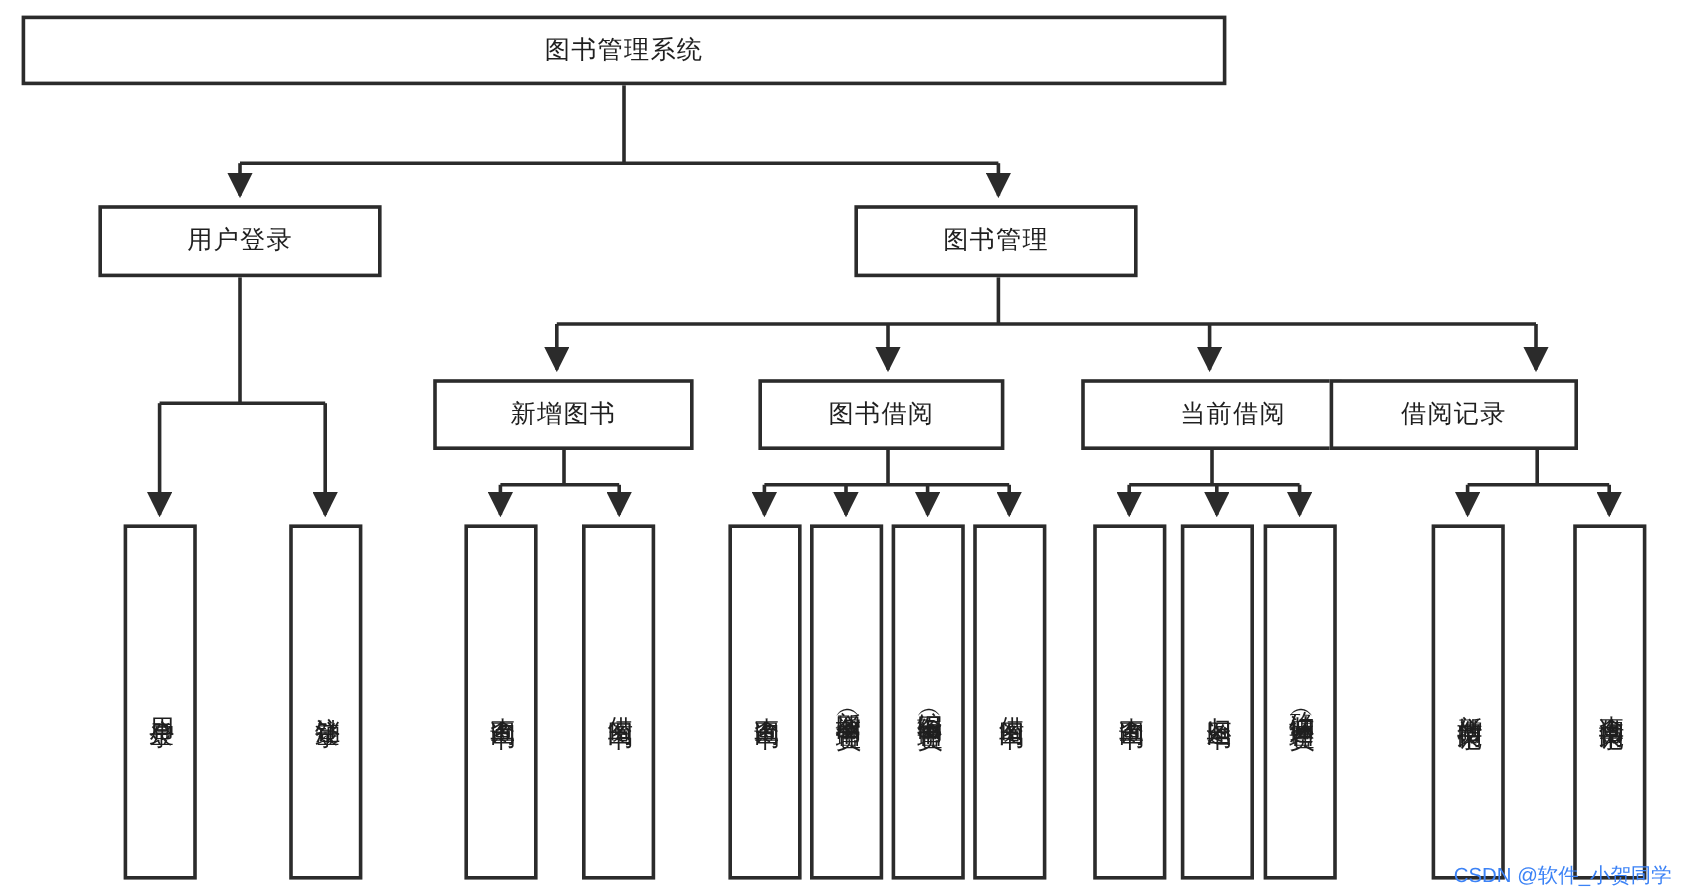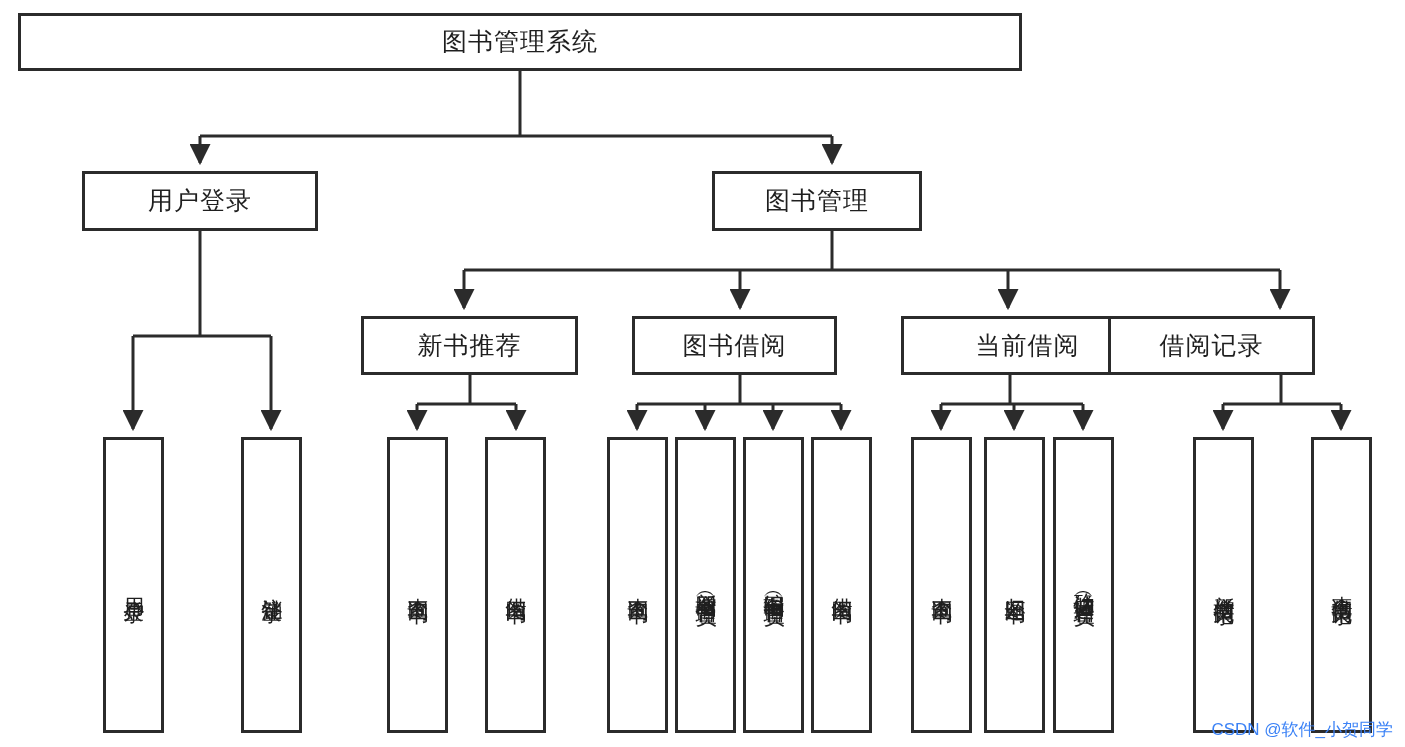"图书管理系统" .node-label-h { font-size: 25px -> 21px }
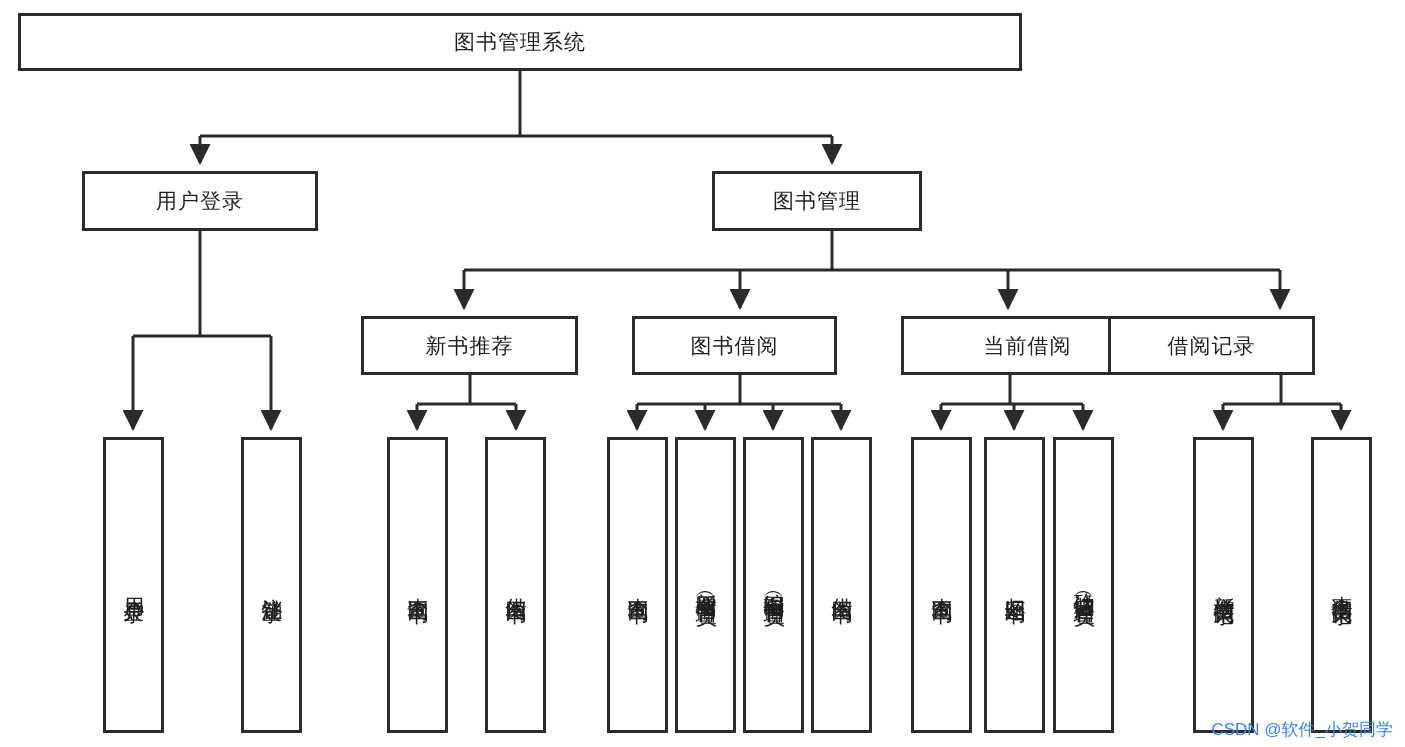"图书管理" div.node-box { font-family: none -> Liberation Serif, serif; width: 210px -> 236px }
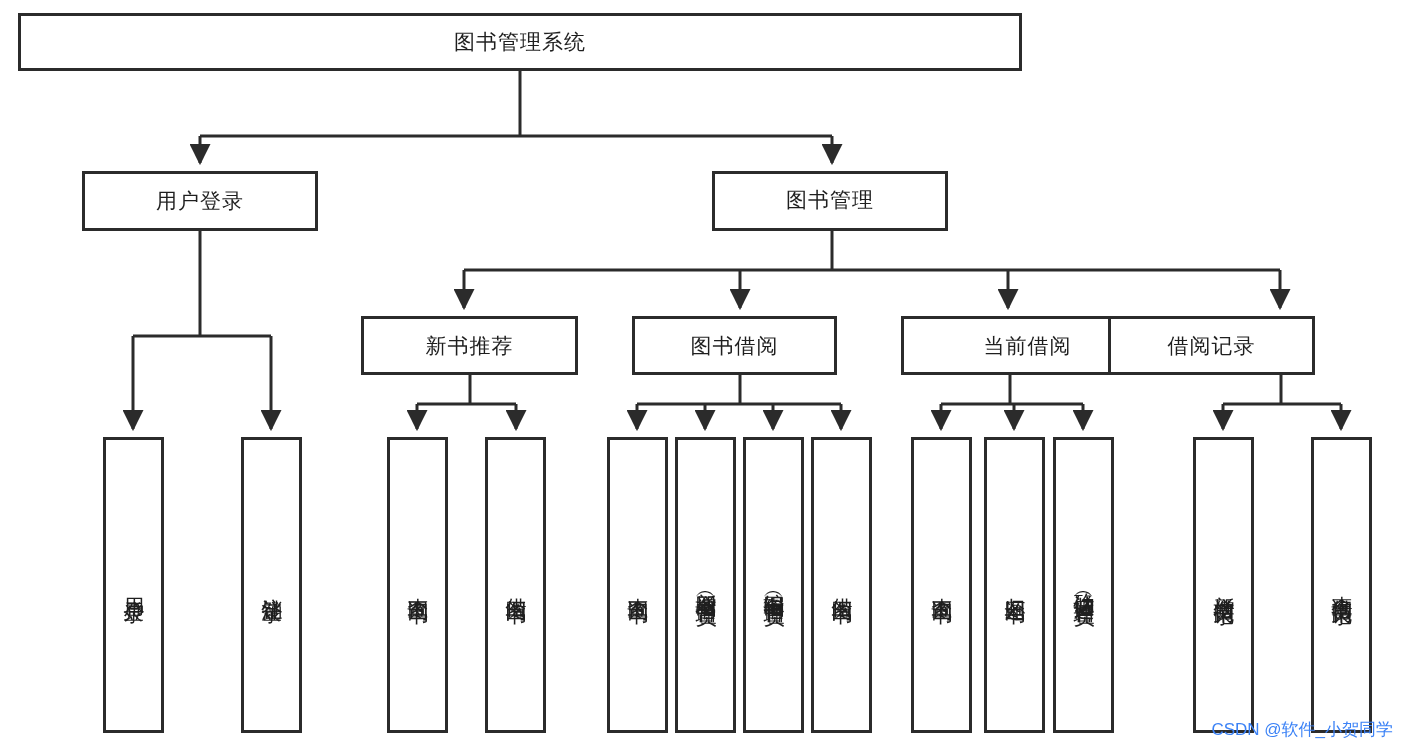"新书推荐" span.node-label-h { text: 书推荐 -> 增图书 }
